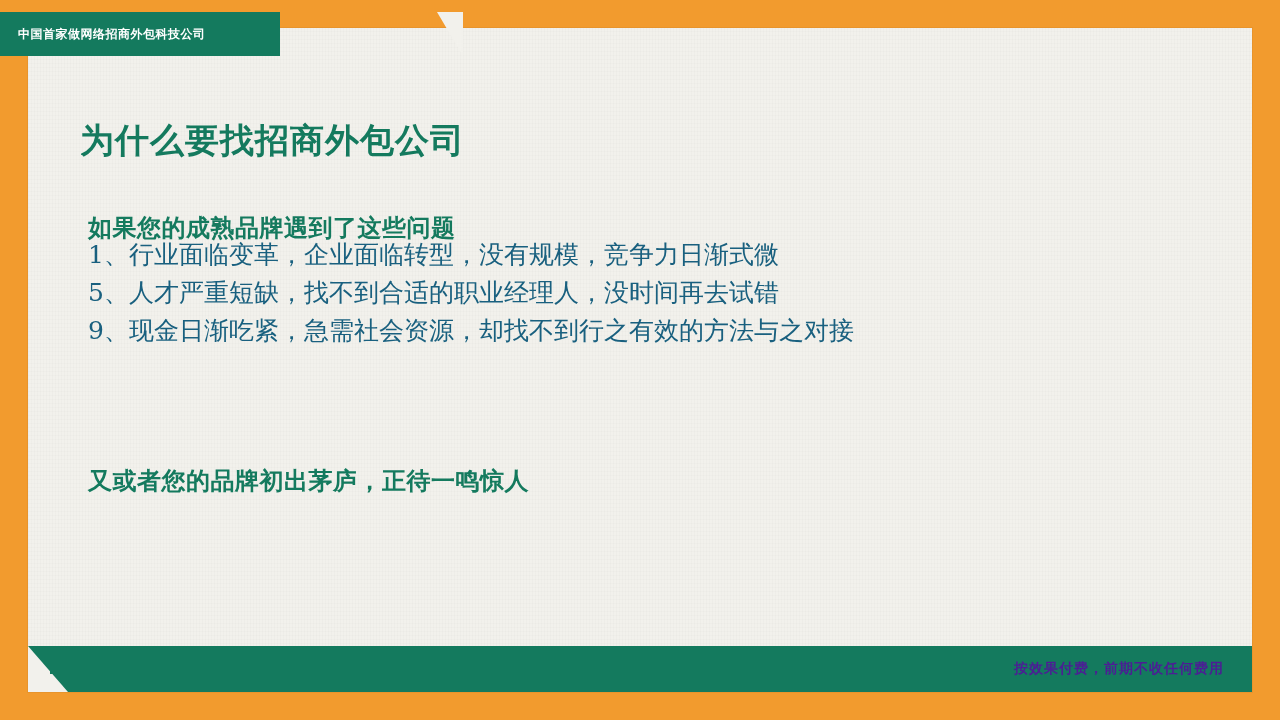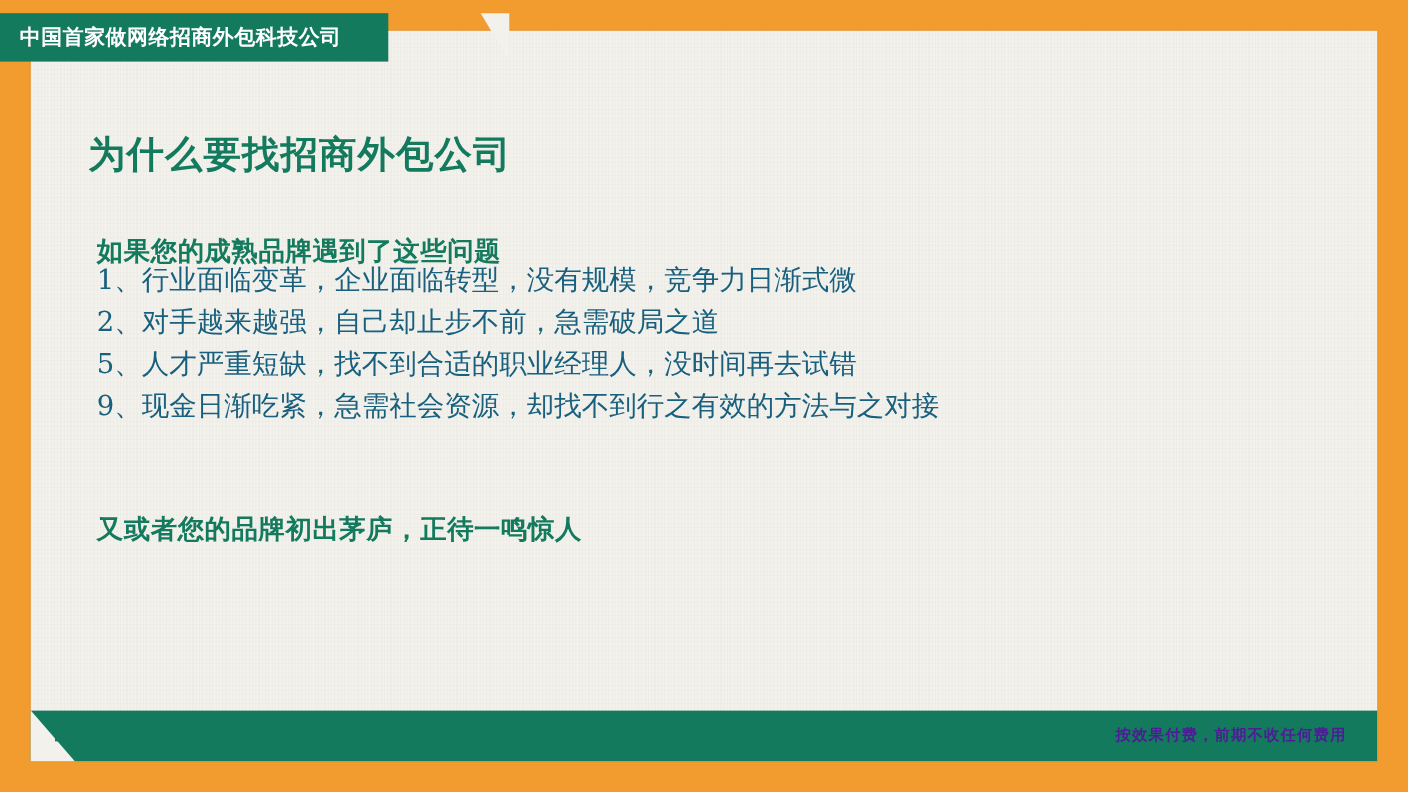"中国首家做网络招商外包科技公司" .ribbon { font-size: 19px -> 12px; padding-right: 42px -> 74px }
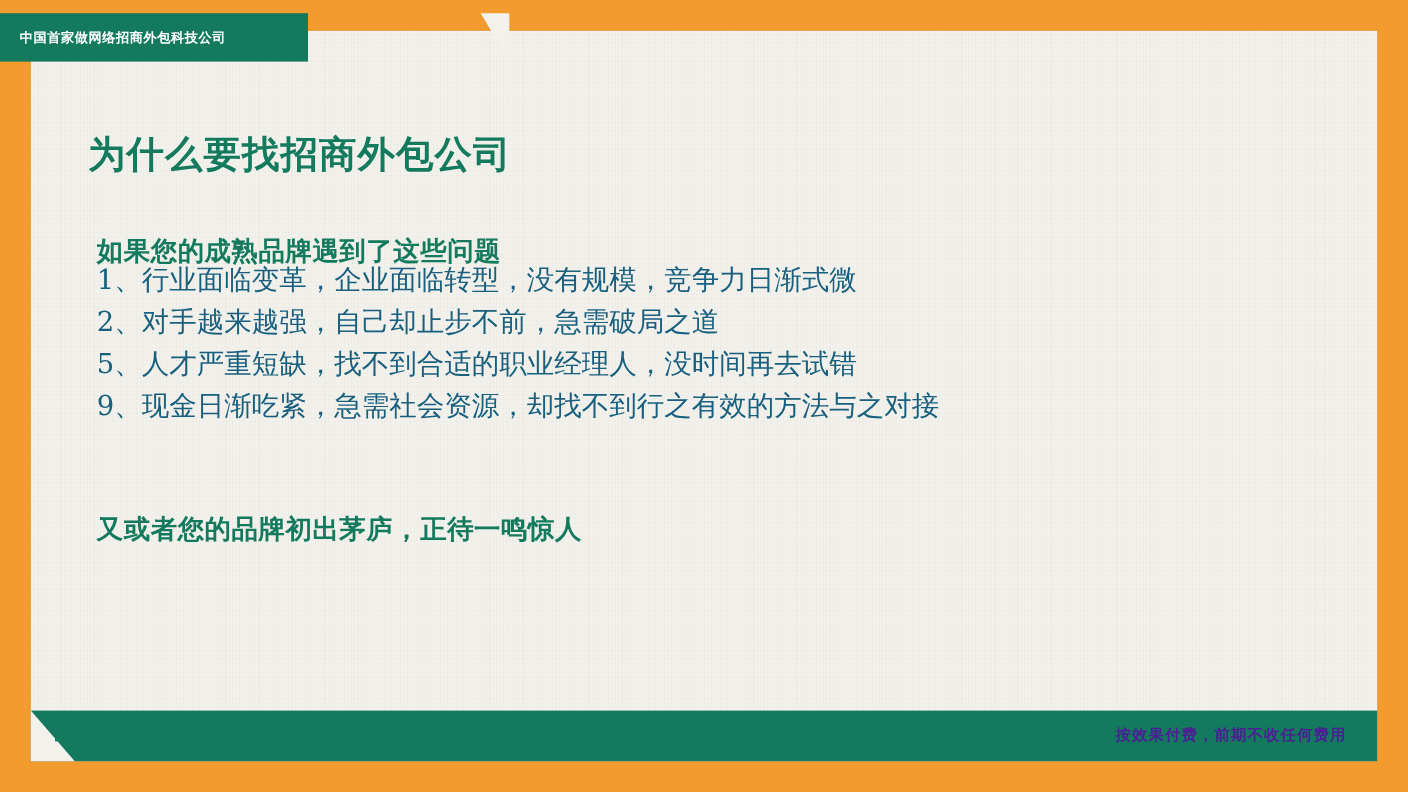"2、对手越来越强，自己却止步不前，急需破局之道" div.item { html: <div>2、对手越来越强，自己却止步不前，急需破局之道</div> -> none }
